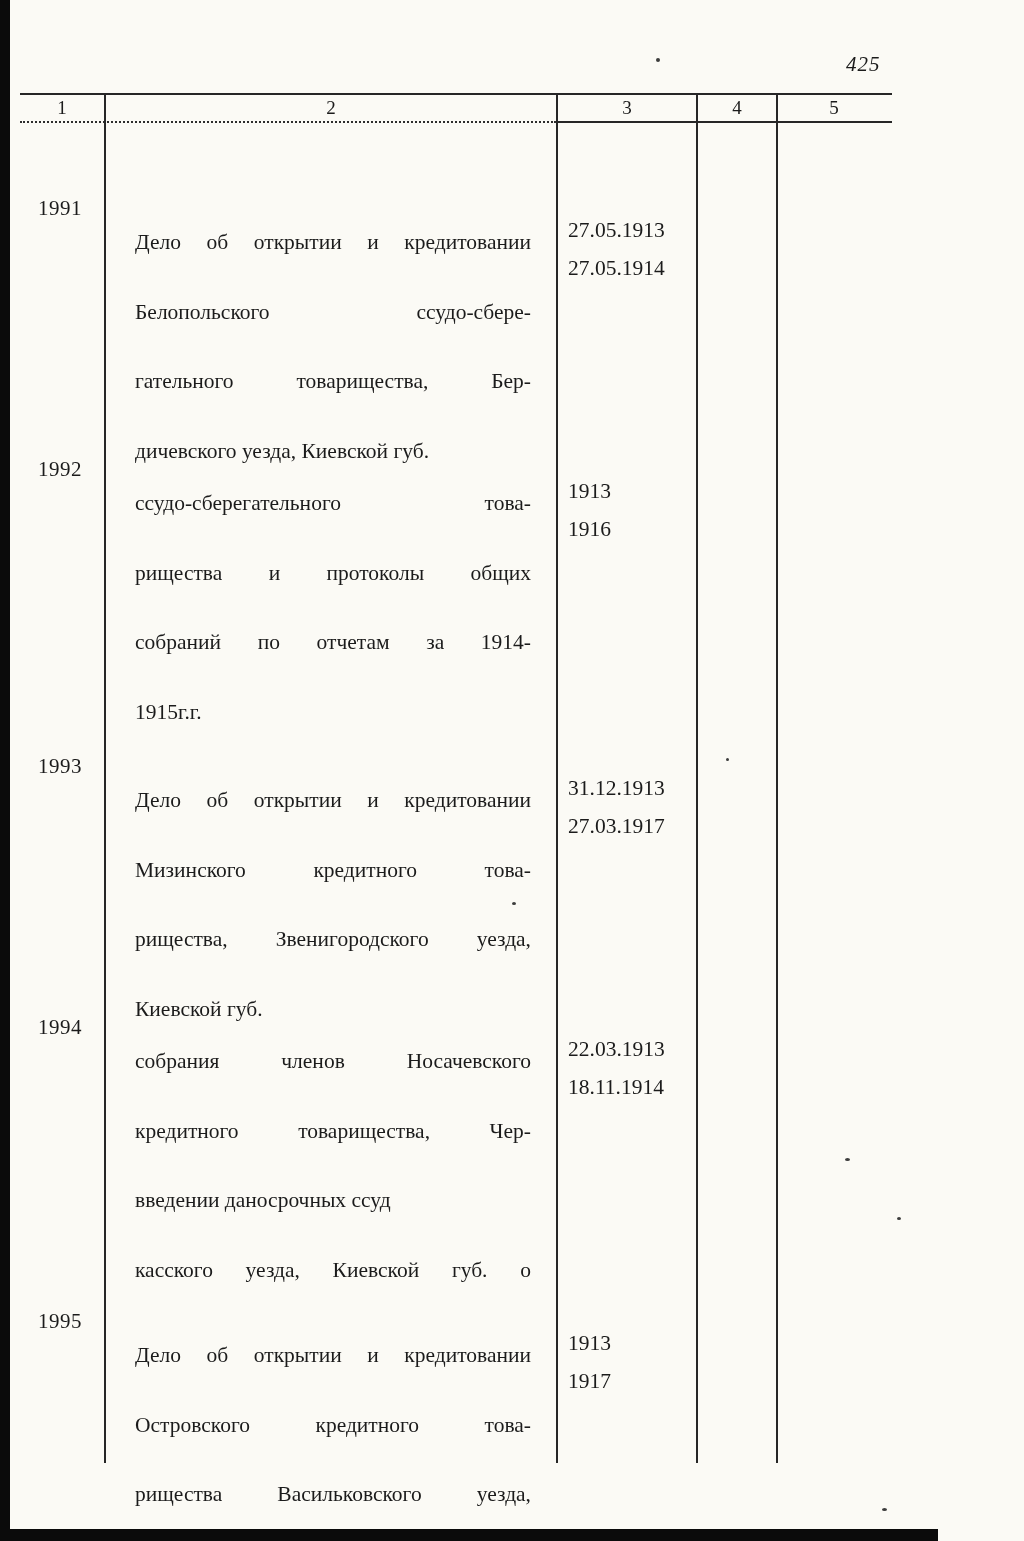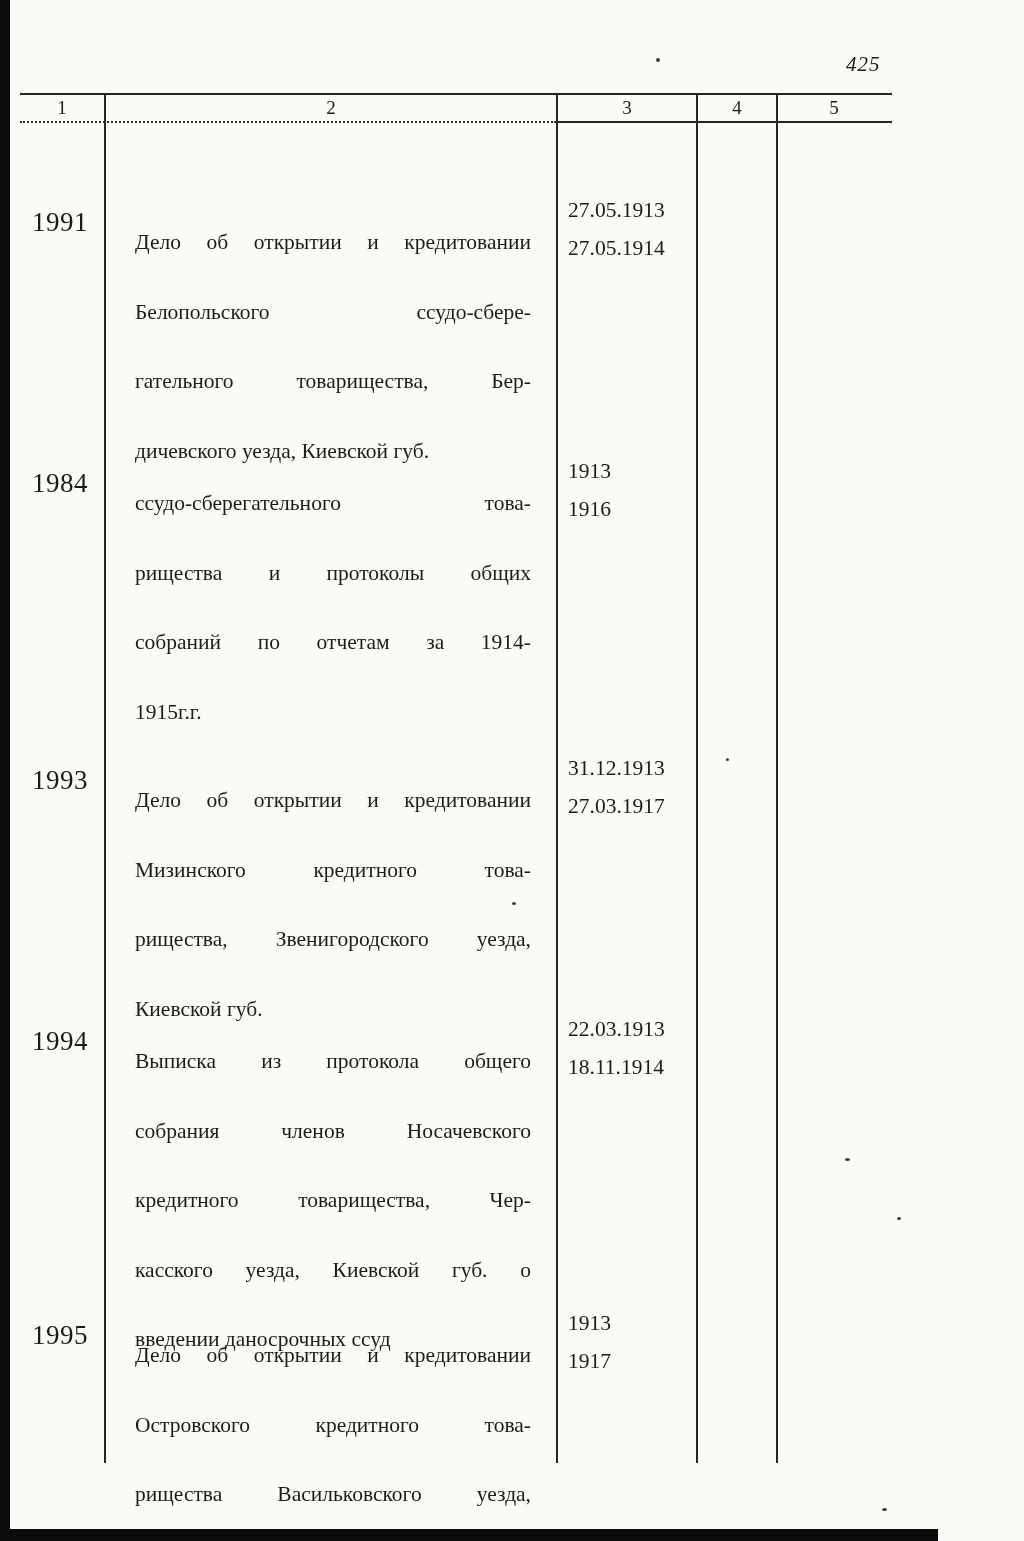"1991" .row .num { font-size: 27px -> 21px; top: 15px -> 4px }
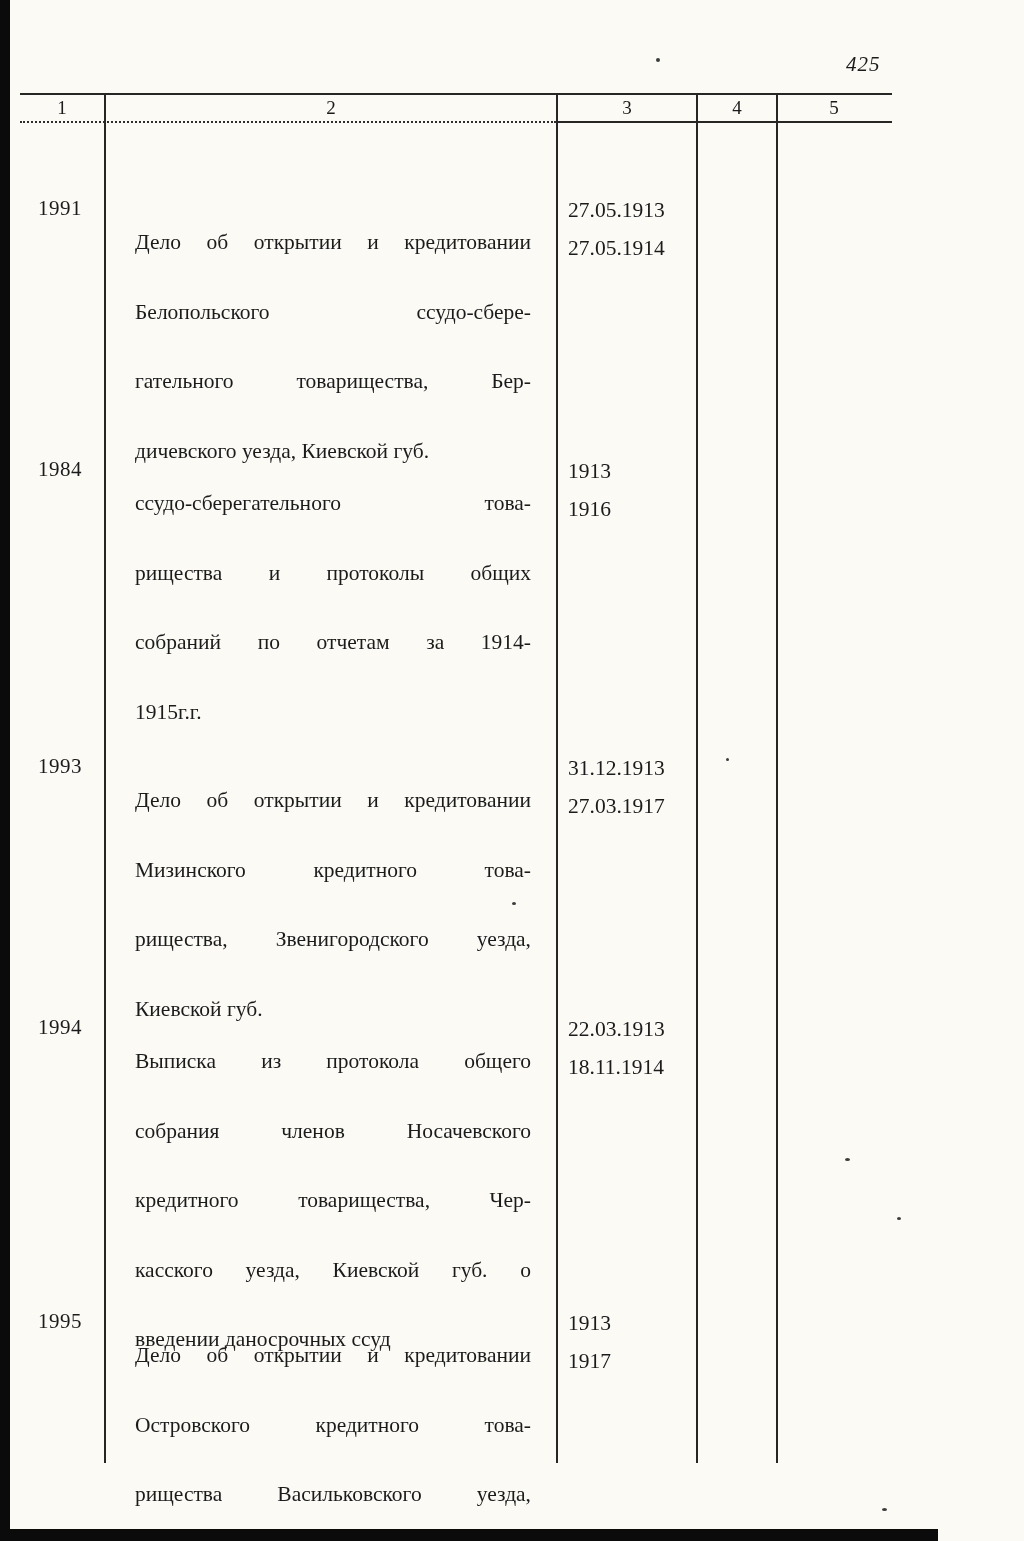"27.05.1913" .row .dates { margin-top: none -> 20px }
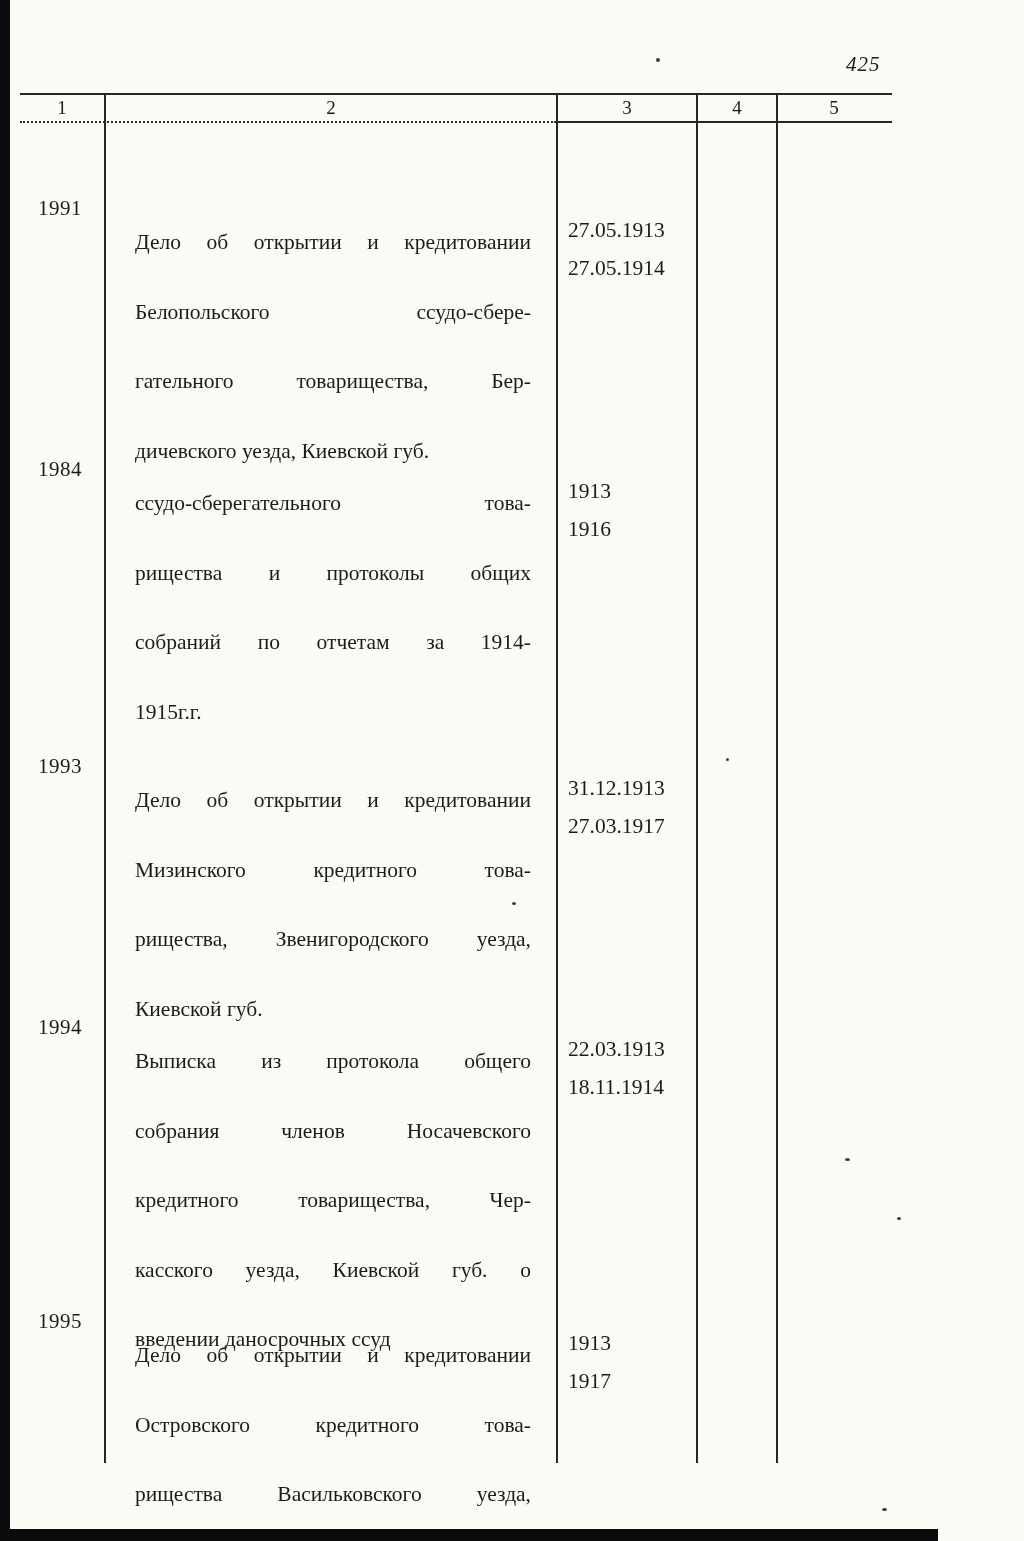"1984" div.num { text: 1984 -> 1992 }
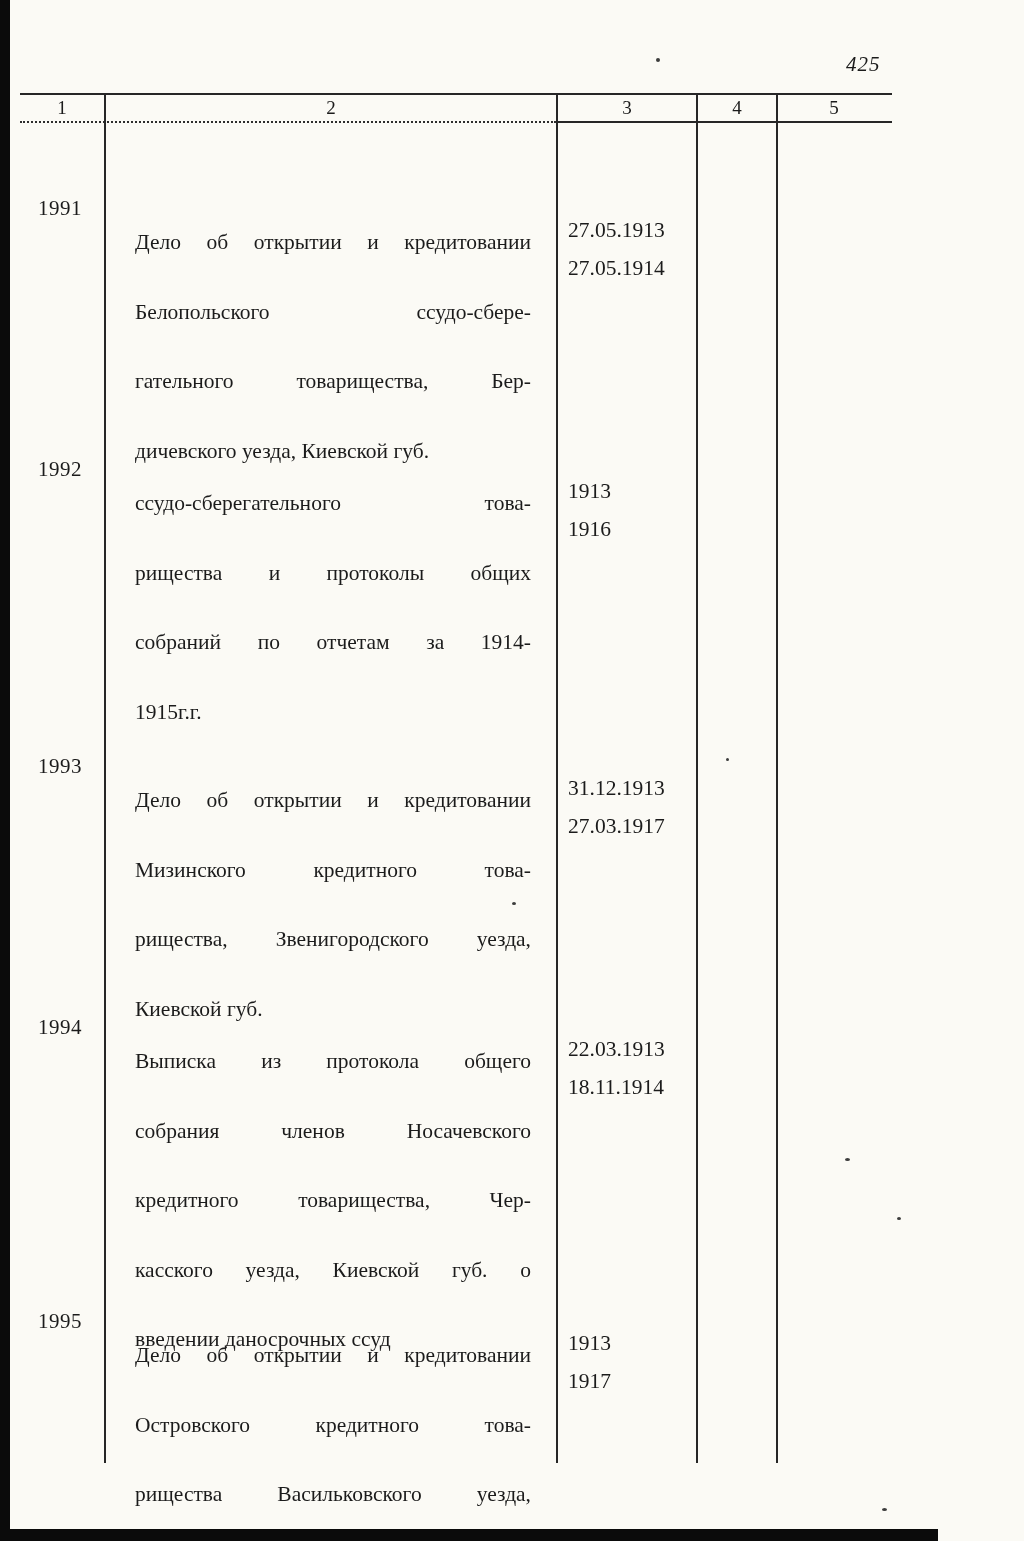"Выписка из протокола общего" div.desc-line { html: <div>Выписка из протокола общего</div> -> none }
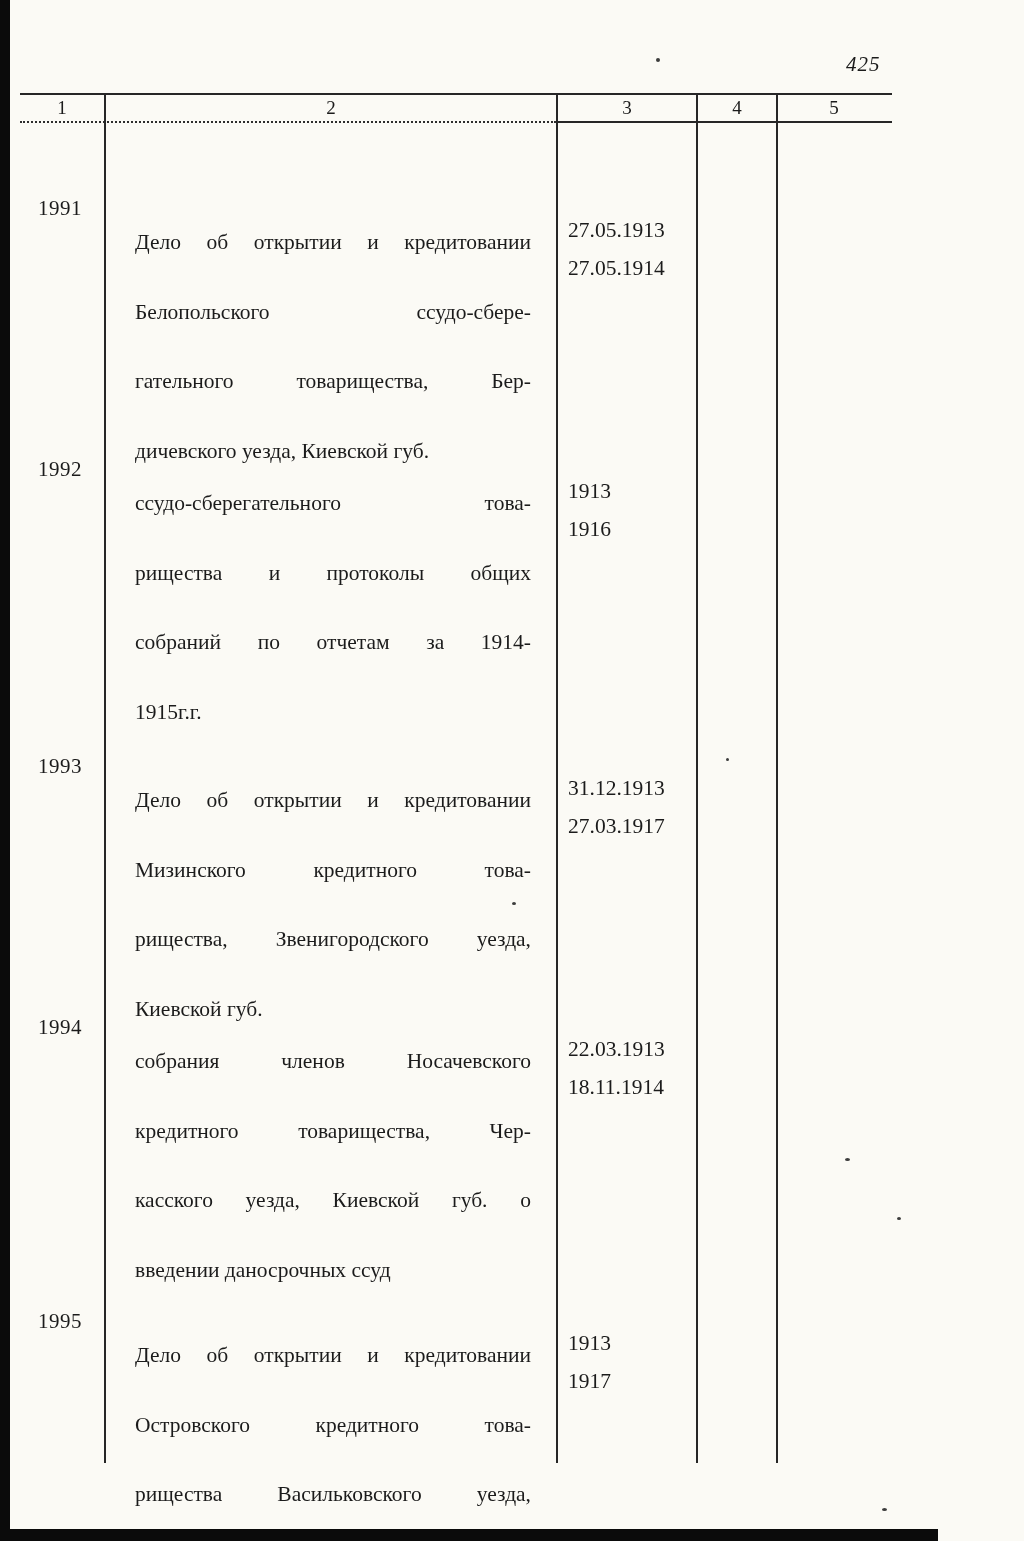"касского уезда, Киевской губ. о" div.desc-line { order: before "введении даносрочных ссуд" -> after "введении даносрочных ссуд" }
